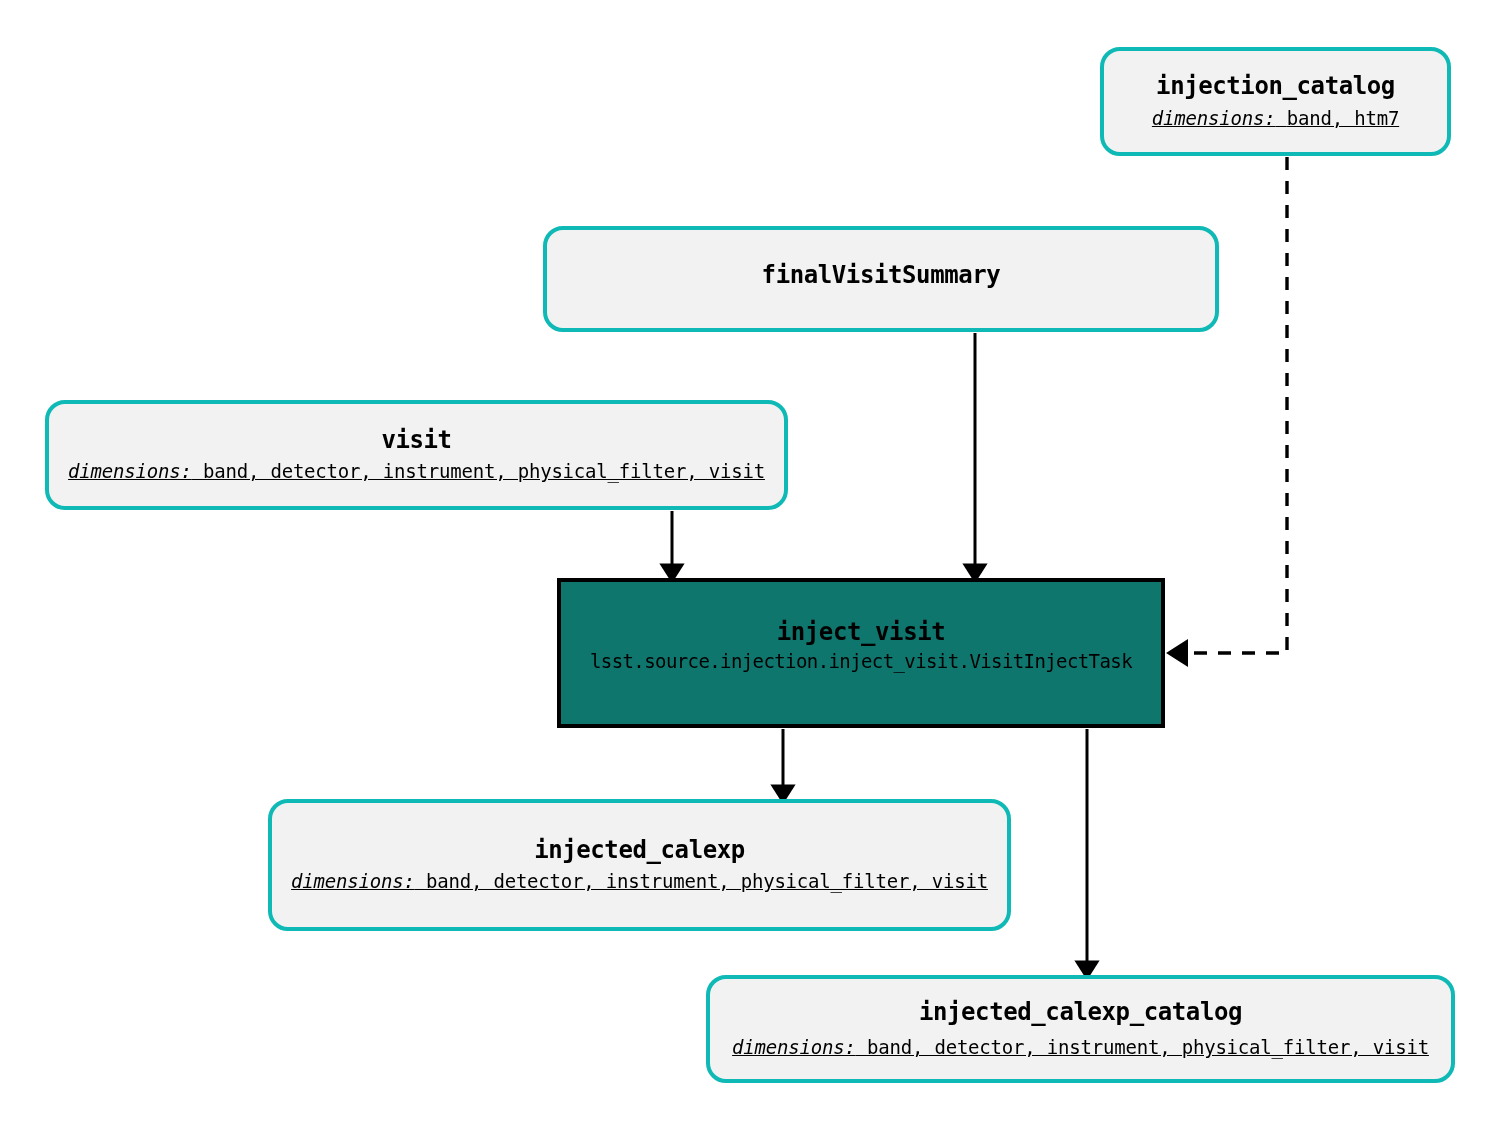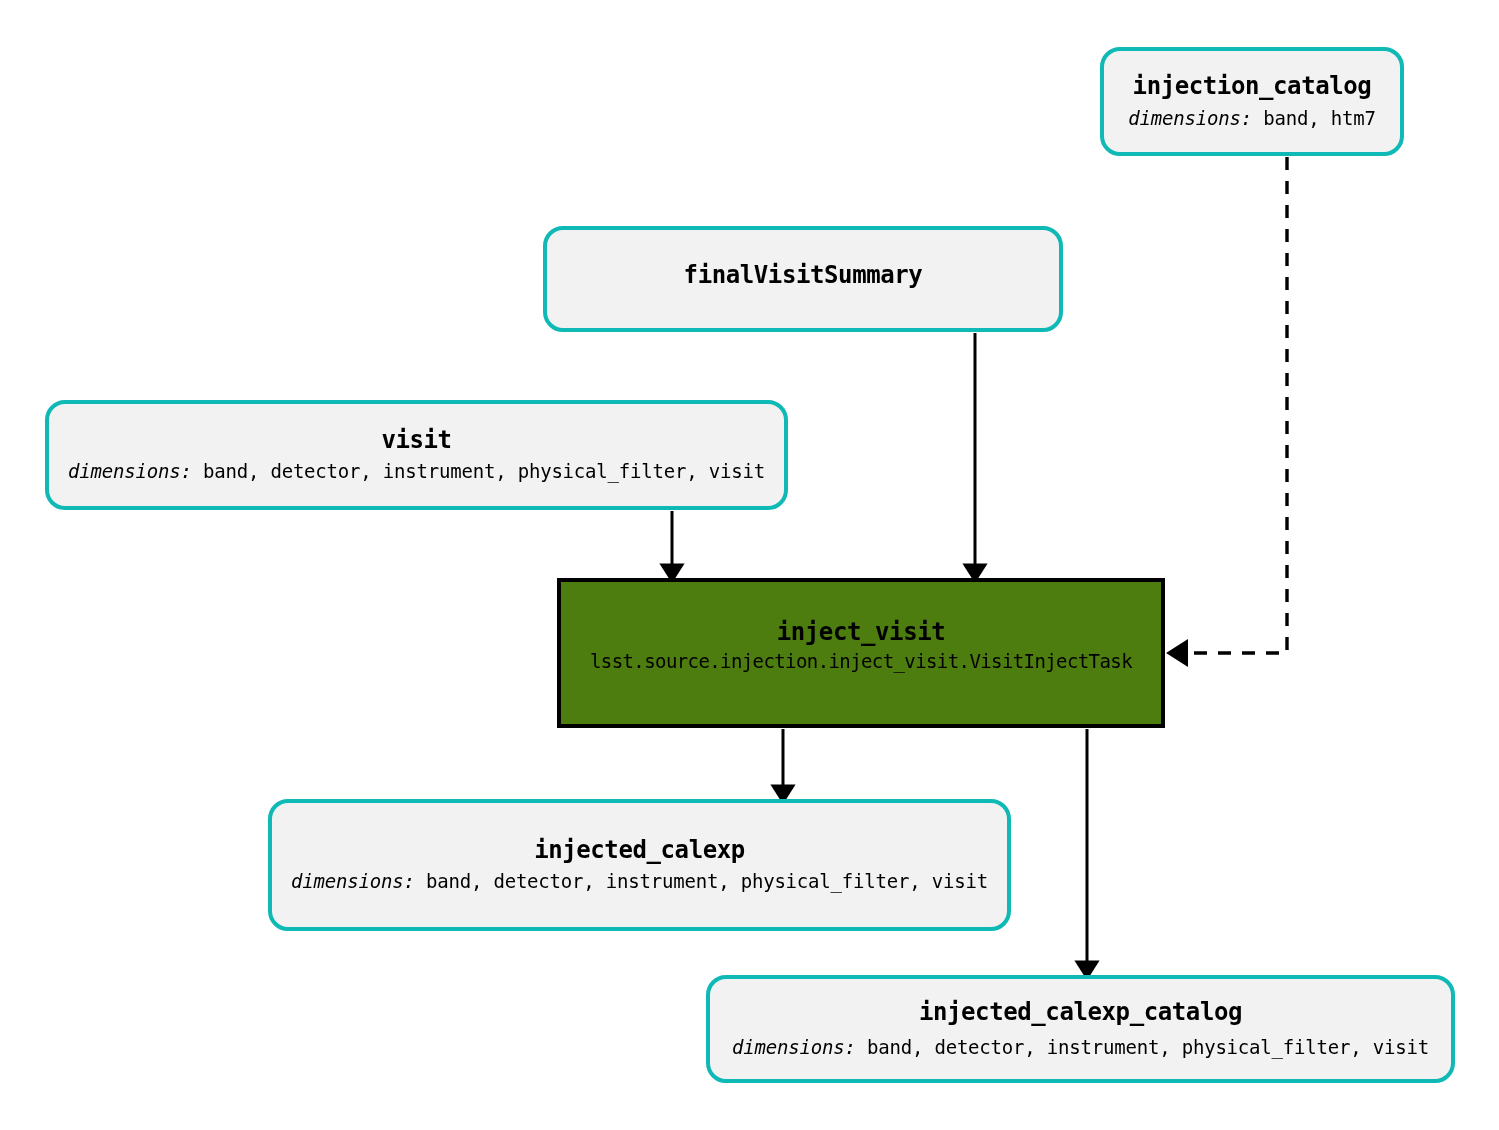"injection_catalog" #node-injection_catalog { width: 304px -> 351px }
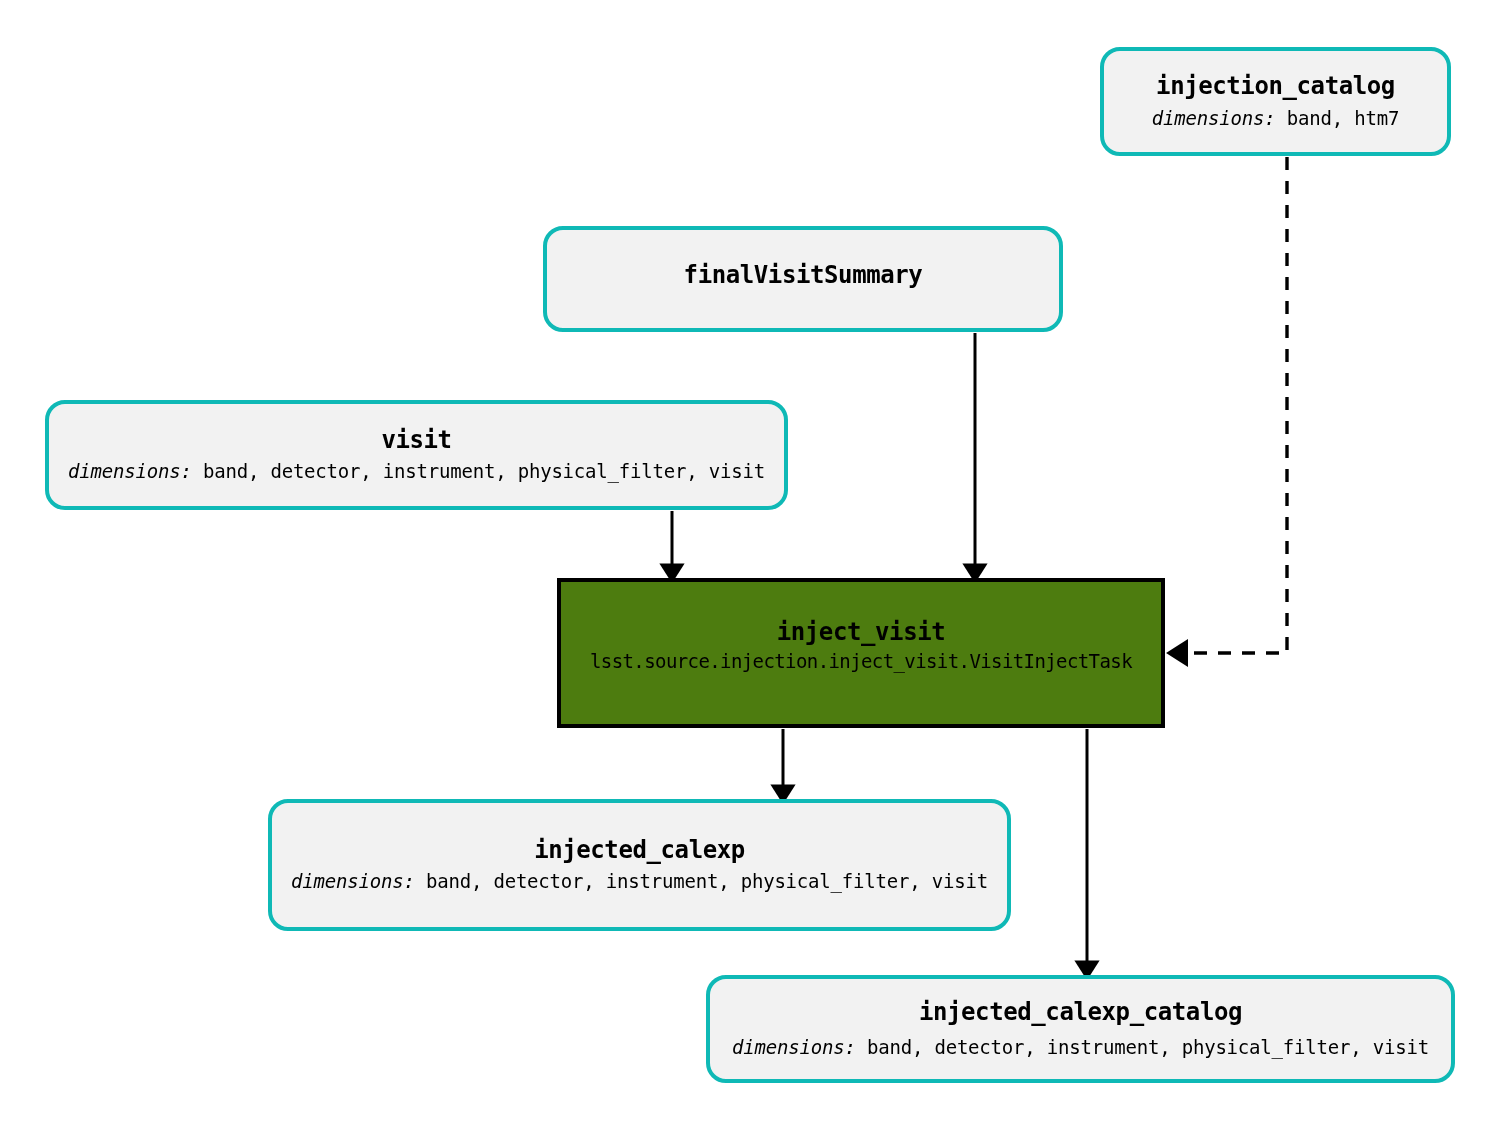"dimensions: band, htm7" .node-label { text-decoration: none -> underline }
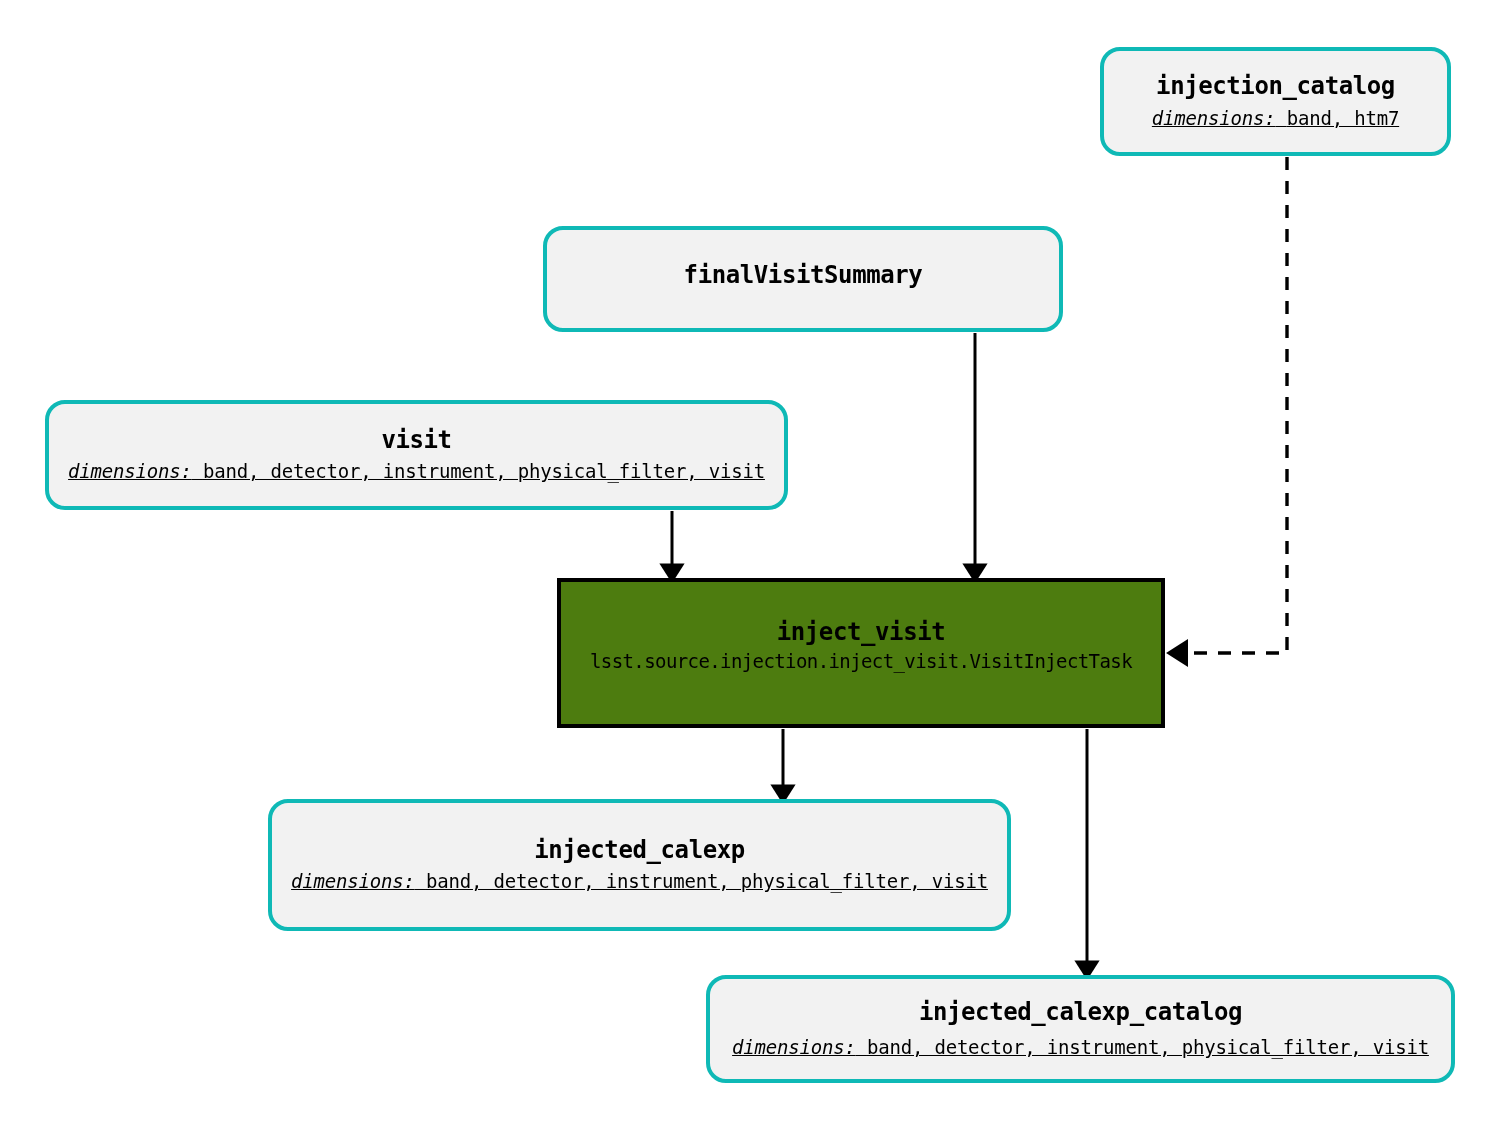"finalVisitSummary" #node-finalVisitSummary { width: 520px -> 676px }
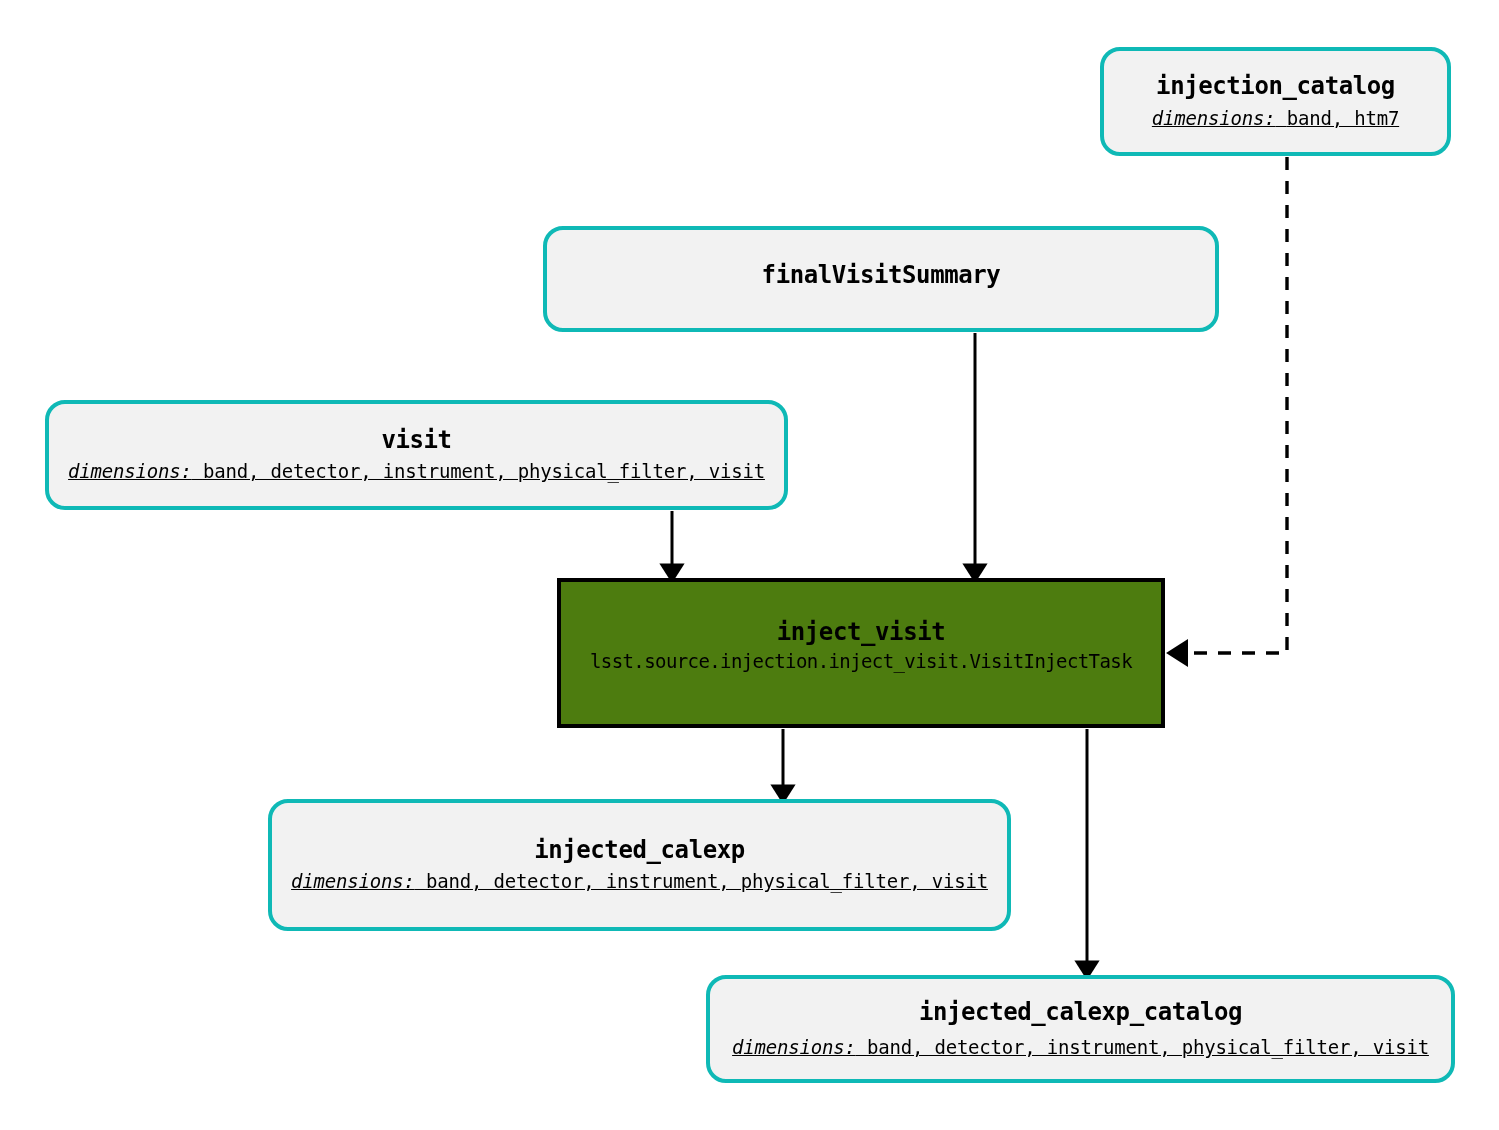"inject_visit" .node.task { background: #4d7c0f -> #0f766e }
